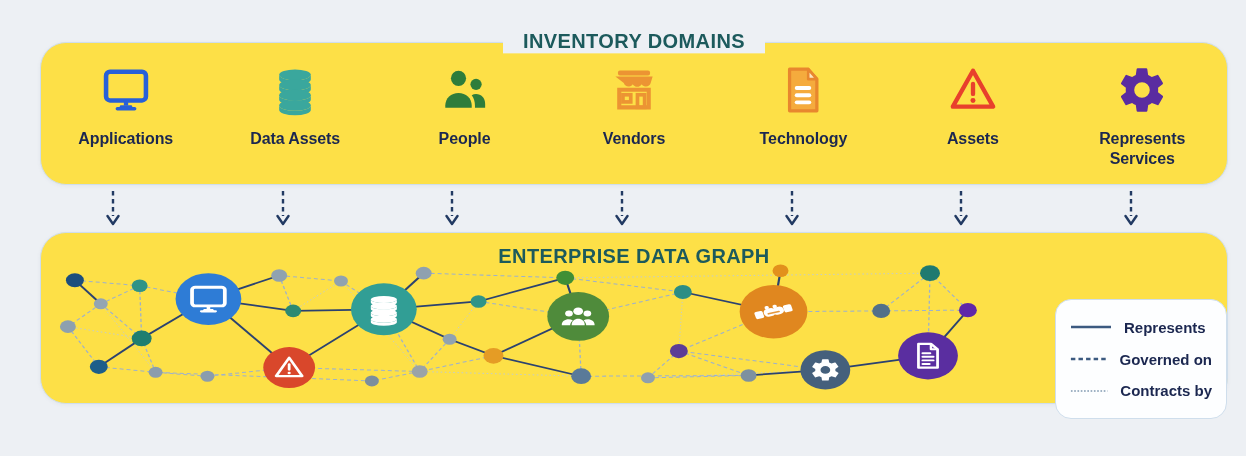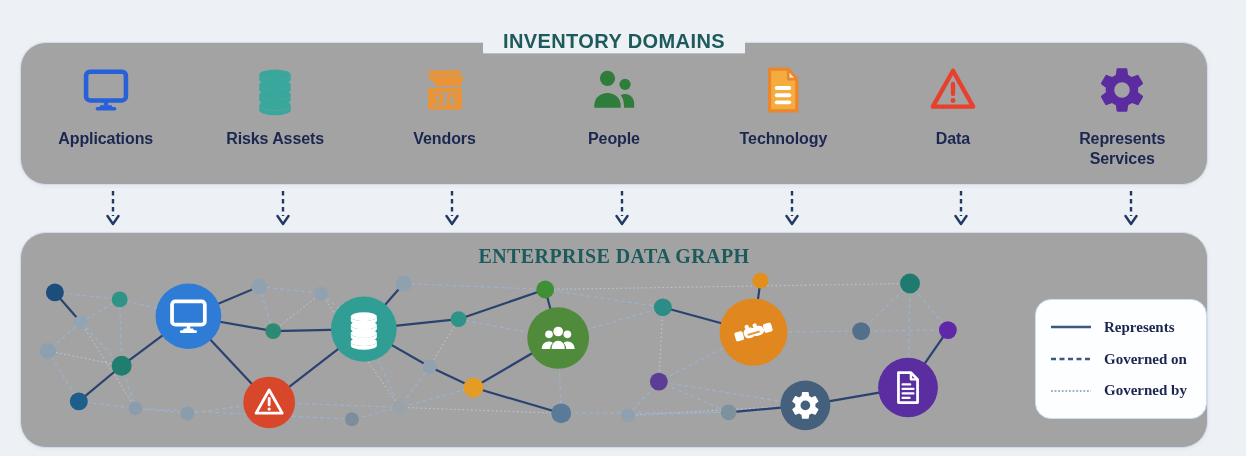"INVENTORY DOMAINS" .panel { background: #a3a3a3 -> #fde047; left: 20px -> 40px }
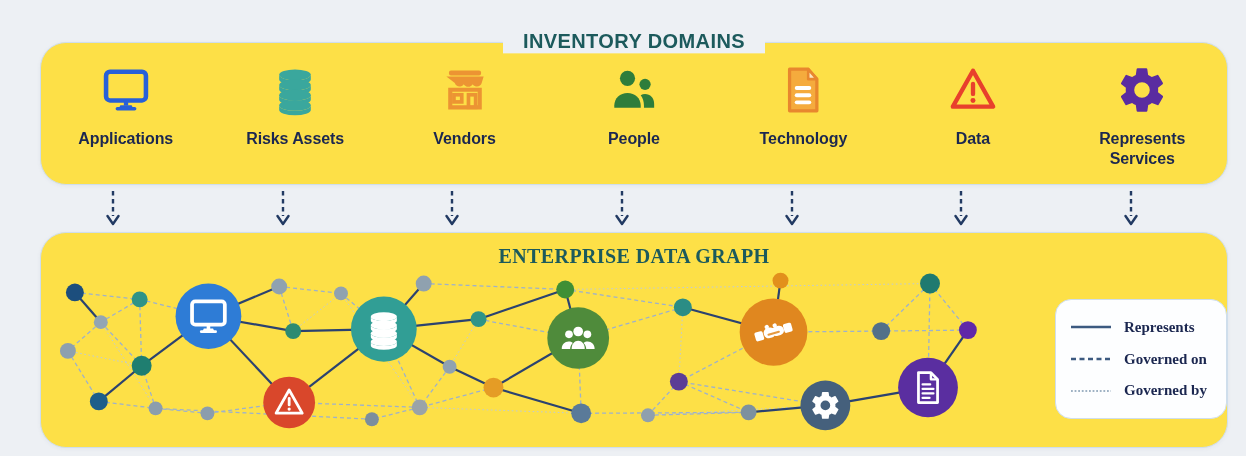"Risks Assets" div.domain-label { text: Risks -> Data }
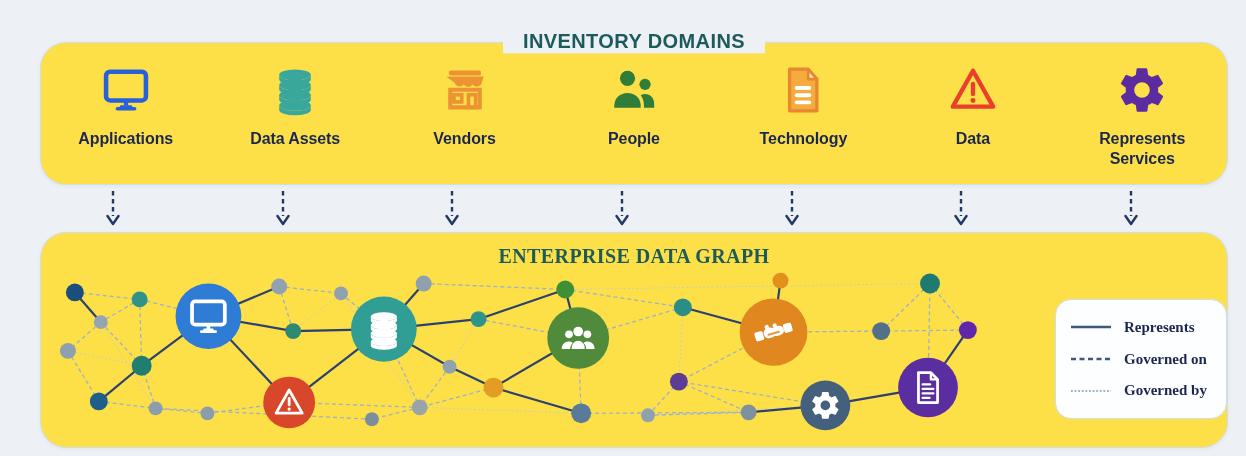"Vendors" div.domain { order: before "People" -> after "People" }
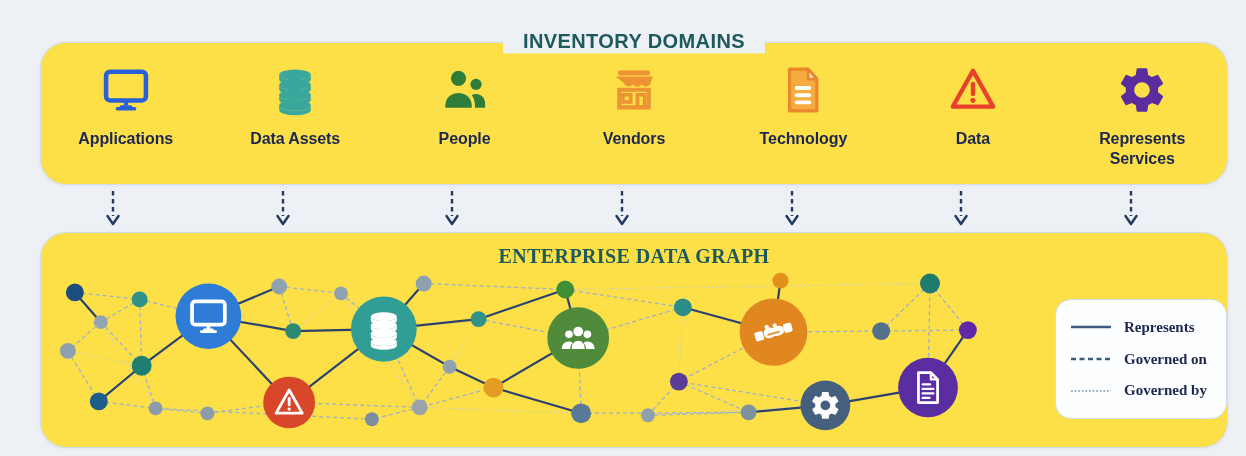"Data" div.domain-label { text: Data -> Assets }
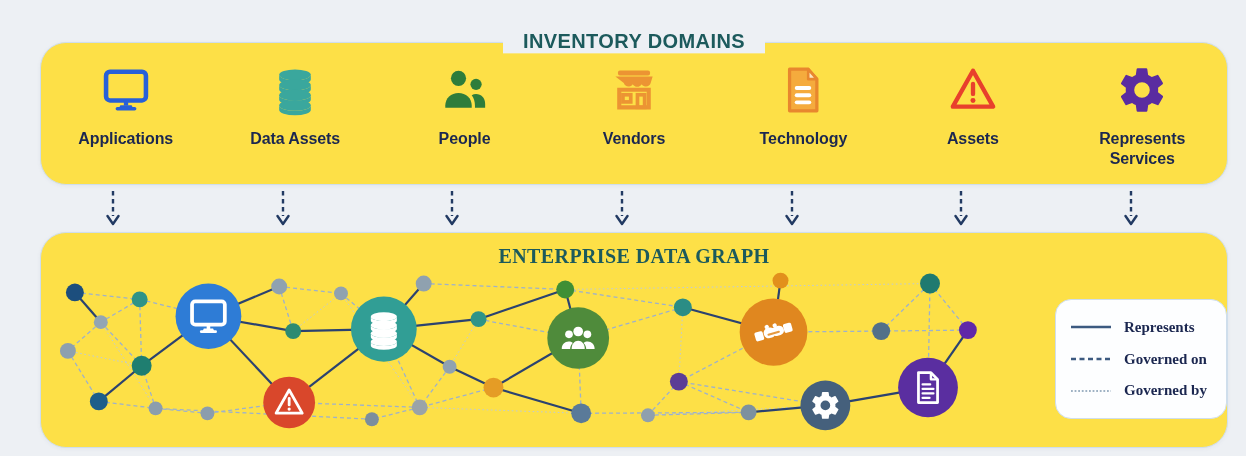"ENTERPRISE DATA GRAPH" .graph-panel { font-family: Liberation Serif, serif -> none; height: 216px -> 172px }
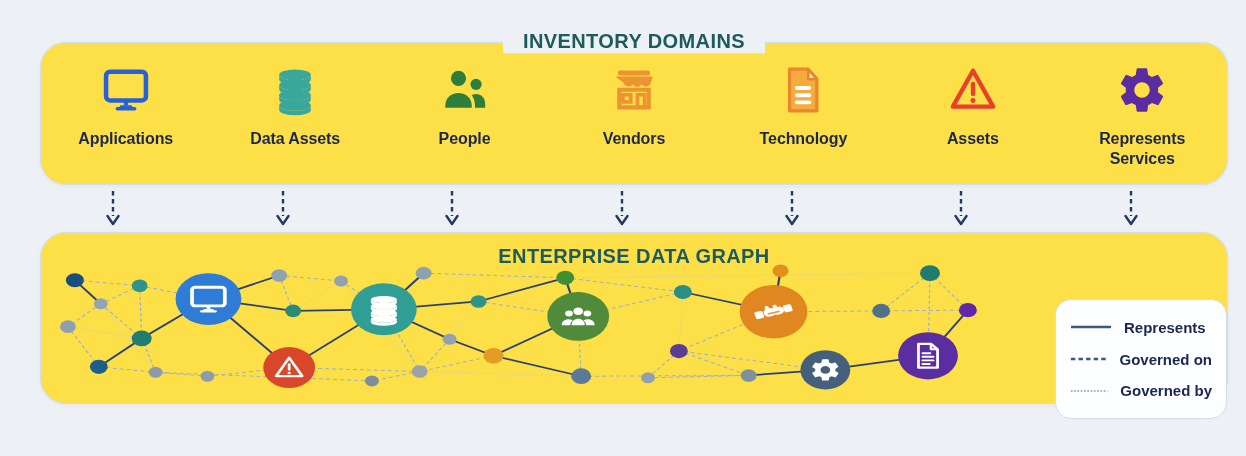"Governed by" span.legend-label { text: Governed -> Contracts }
